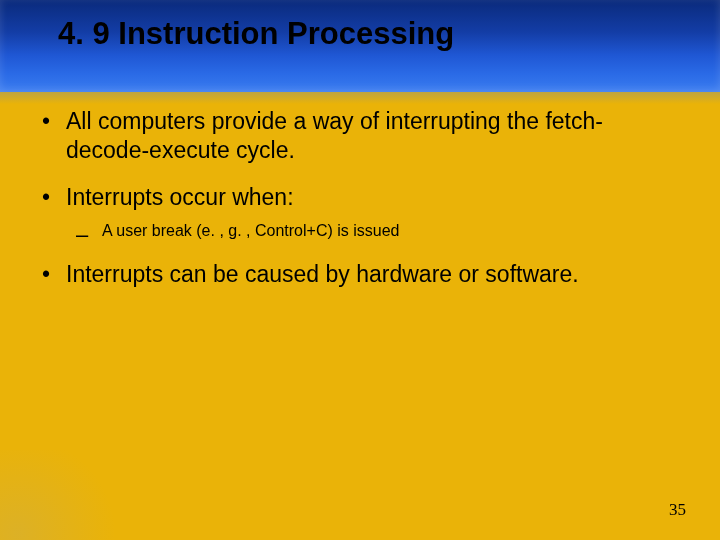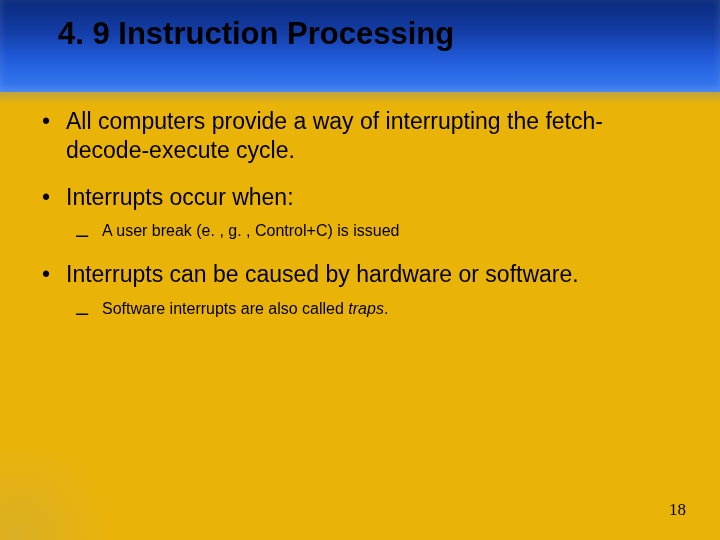"Software interrupts are also called" ul.sub { html: <ul> <li> <span>Software interrupts are also called </span><span>traps</span><span>.</span> </li> </ul> -> none }
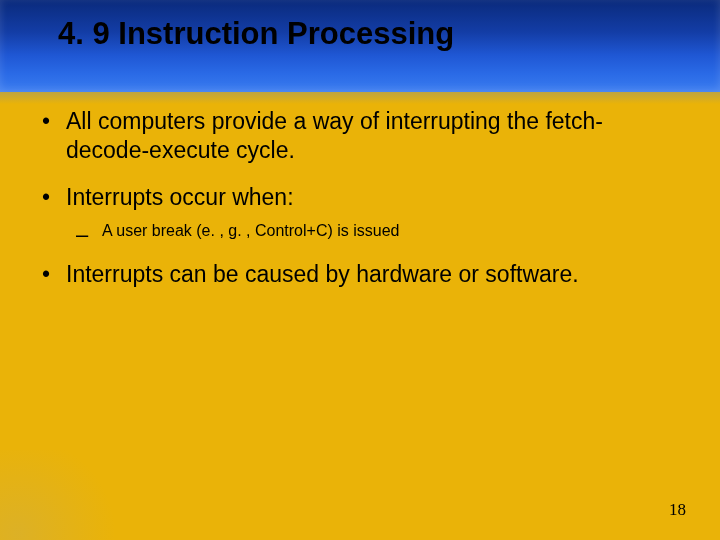"18" div.page-num { text: 18 -> 35 }
